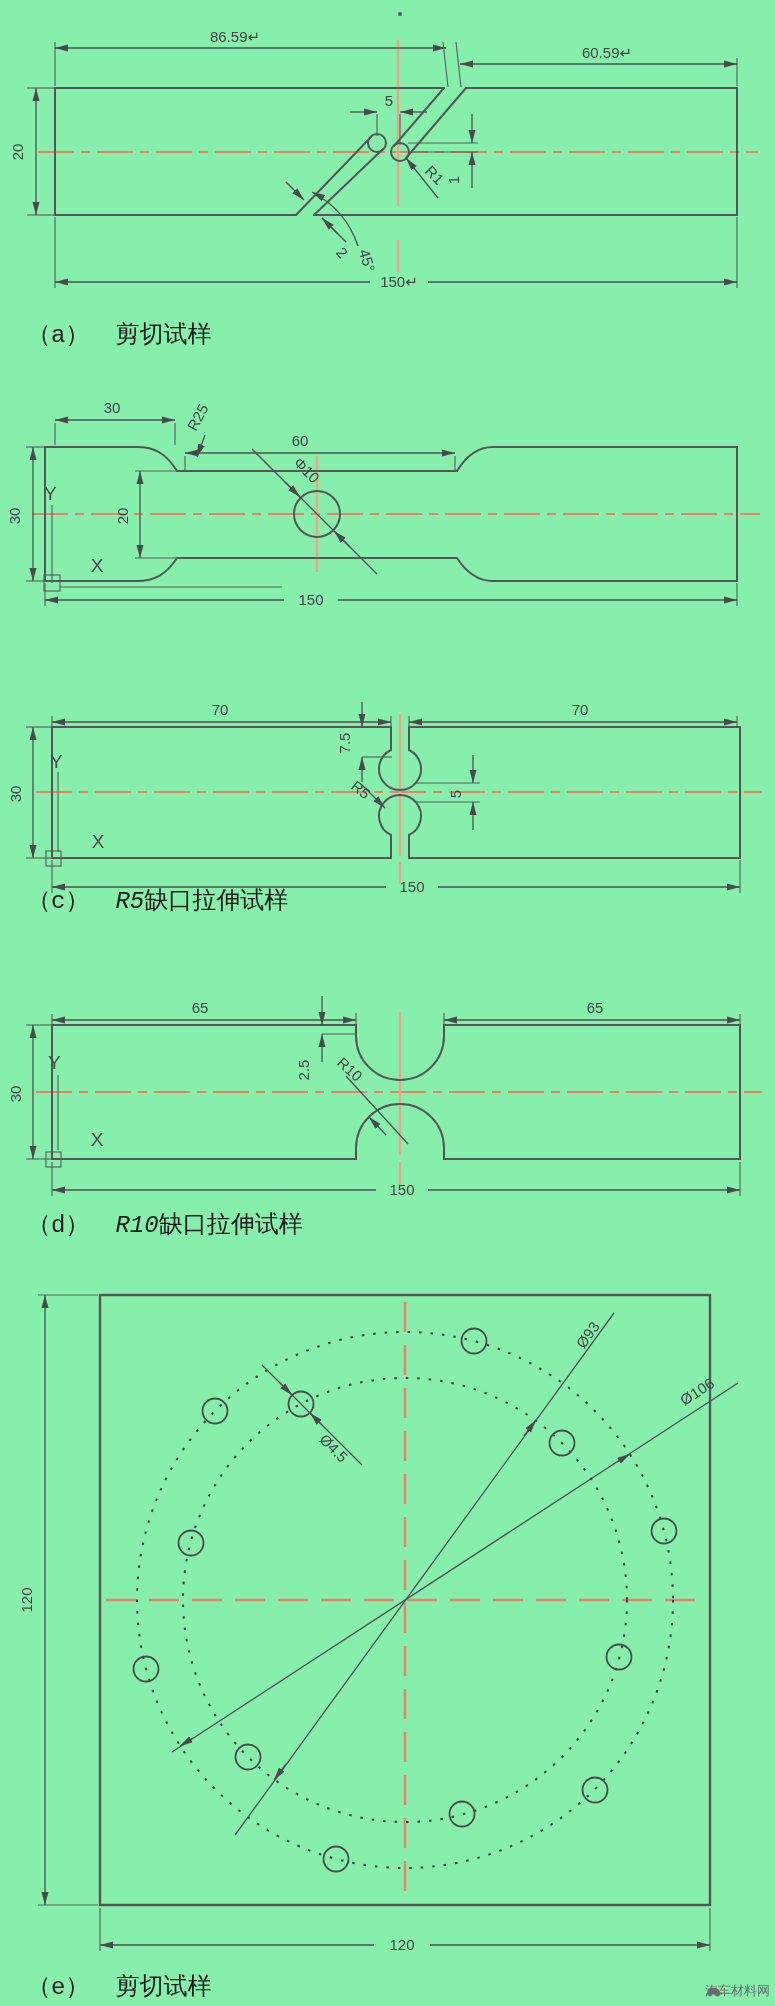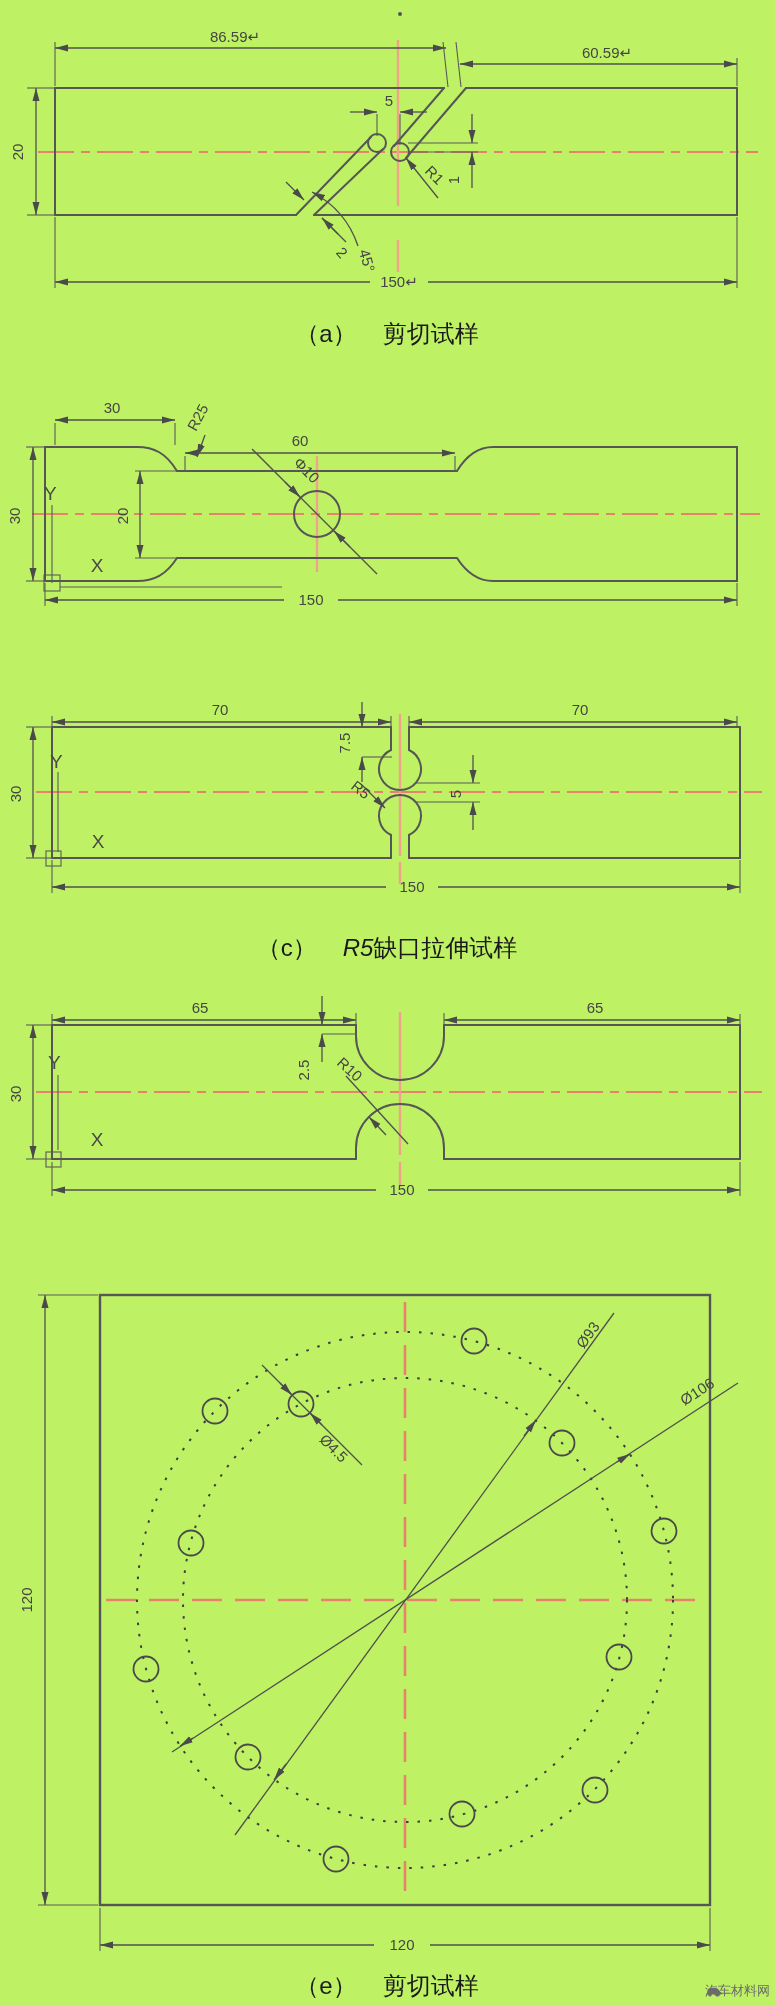"86.59↵" .canvas { background: #bef264 -> #86efac }
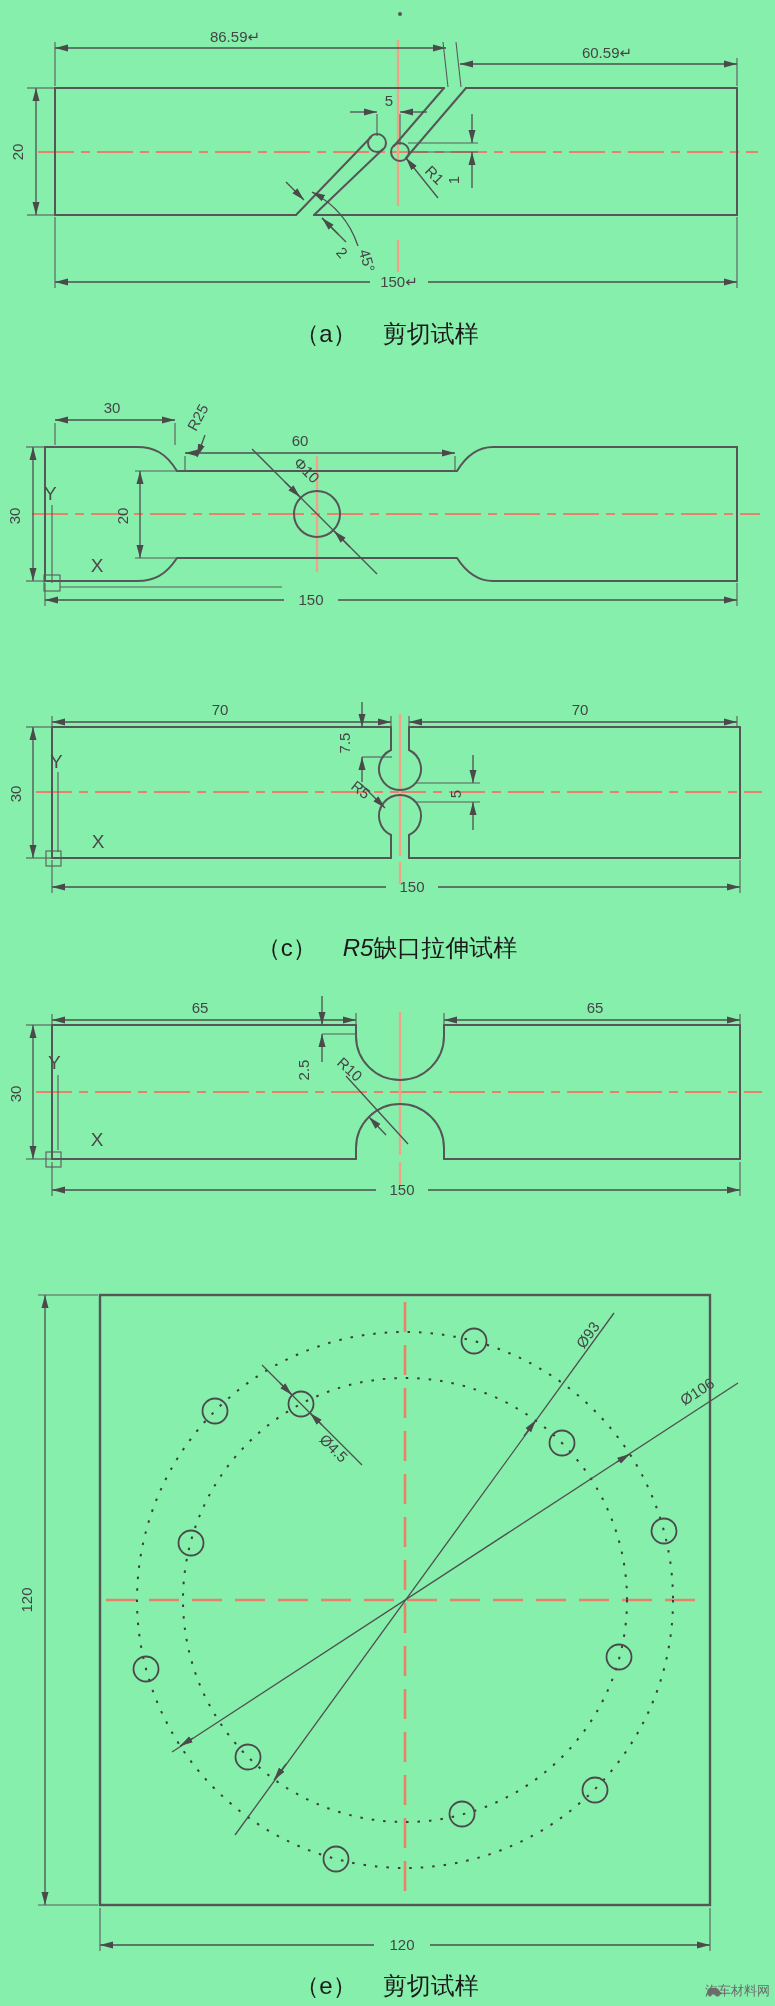"（a） 剪切试样" .cap { font-family: Liberation Sans, sans-serif -> Liberation Mono, monospace; text-align: center -> left }
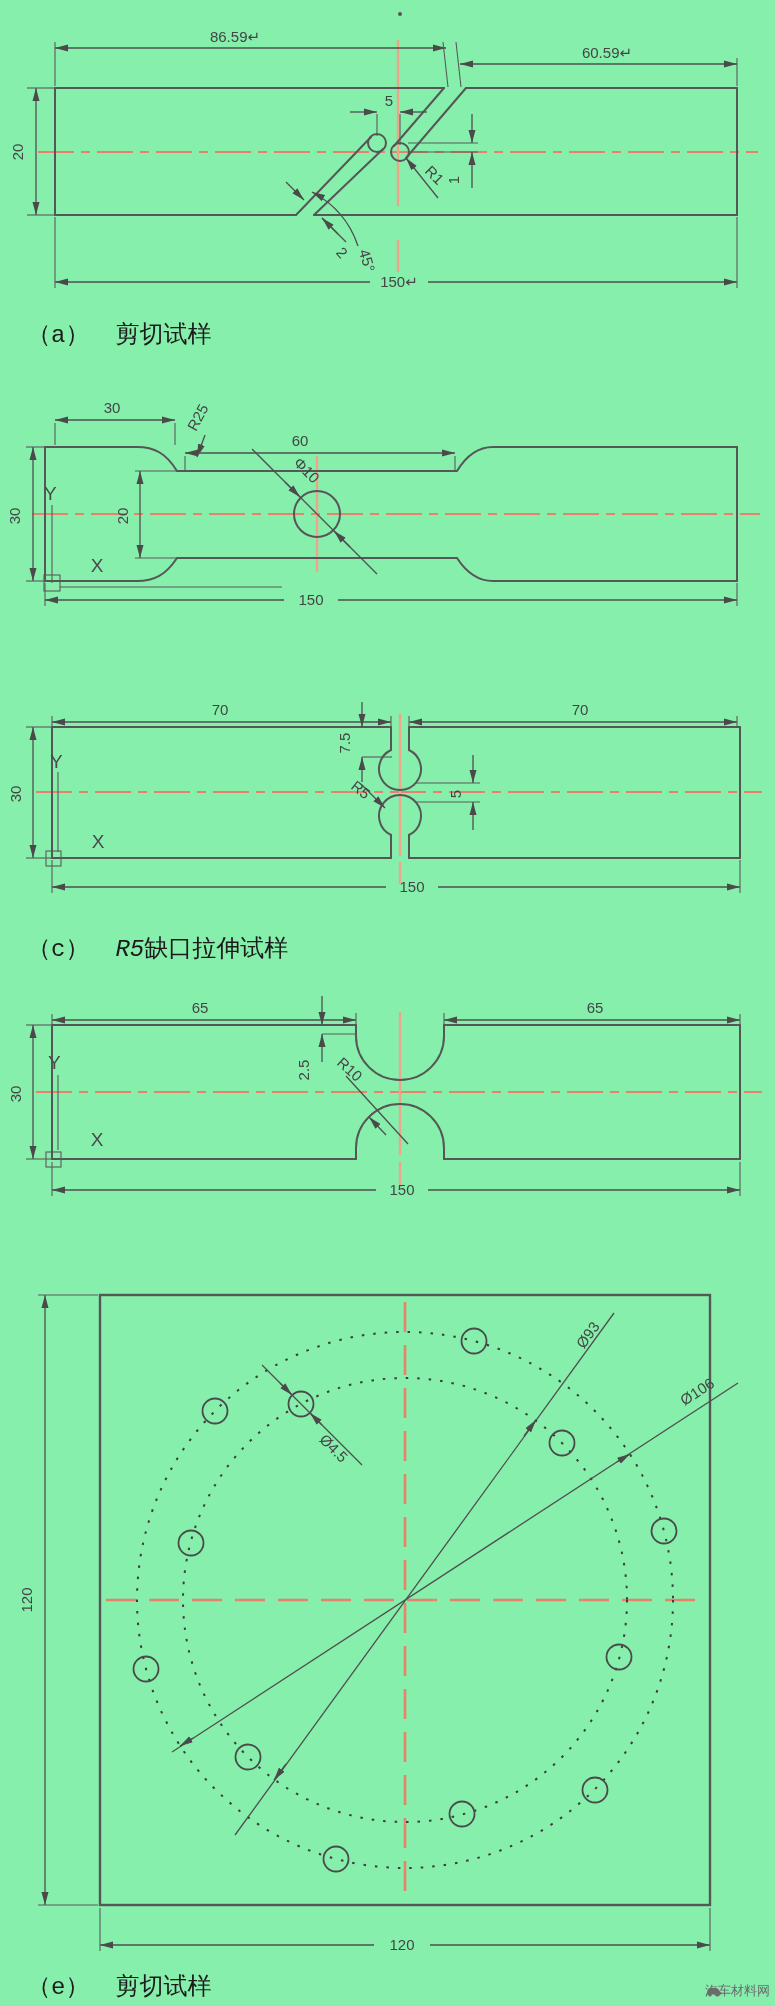"（c） R5缺口拉伸试样" div.cap { top: 932px -> 884px }
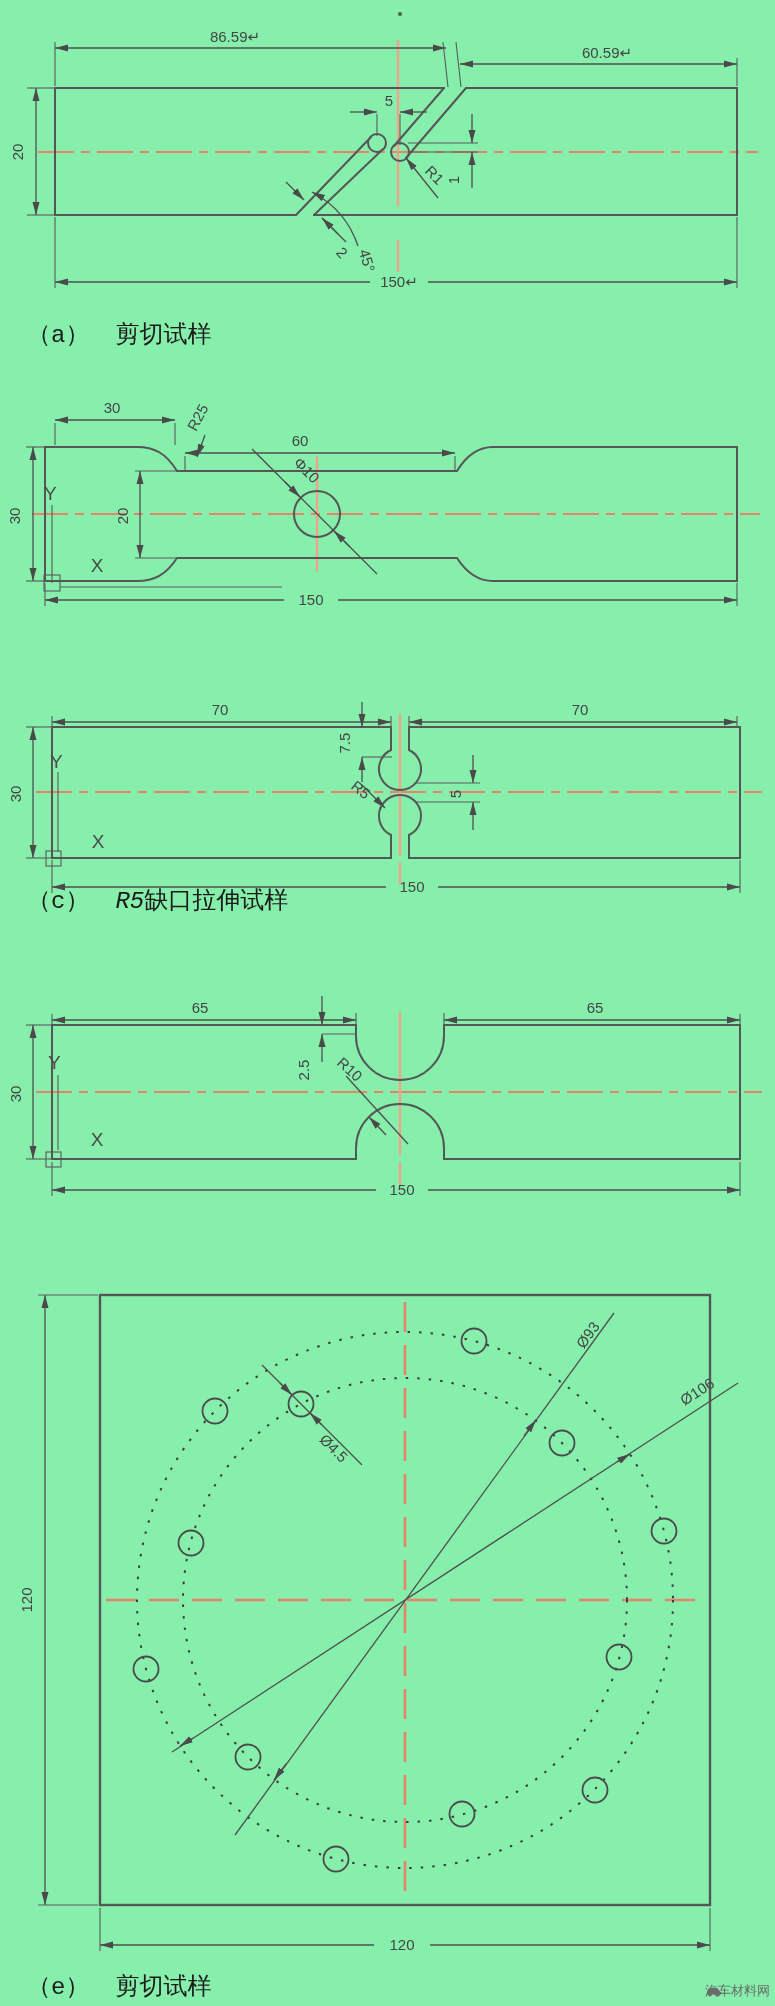"（d） R10缺口拉伸试样" div.cap { html: none -> <div> <span>（d）</span><span>R10</span><span>缺口拉伸试样</span> </div> }
